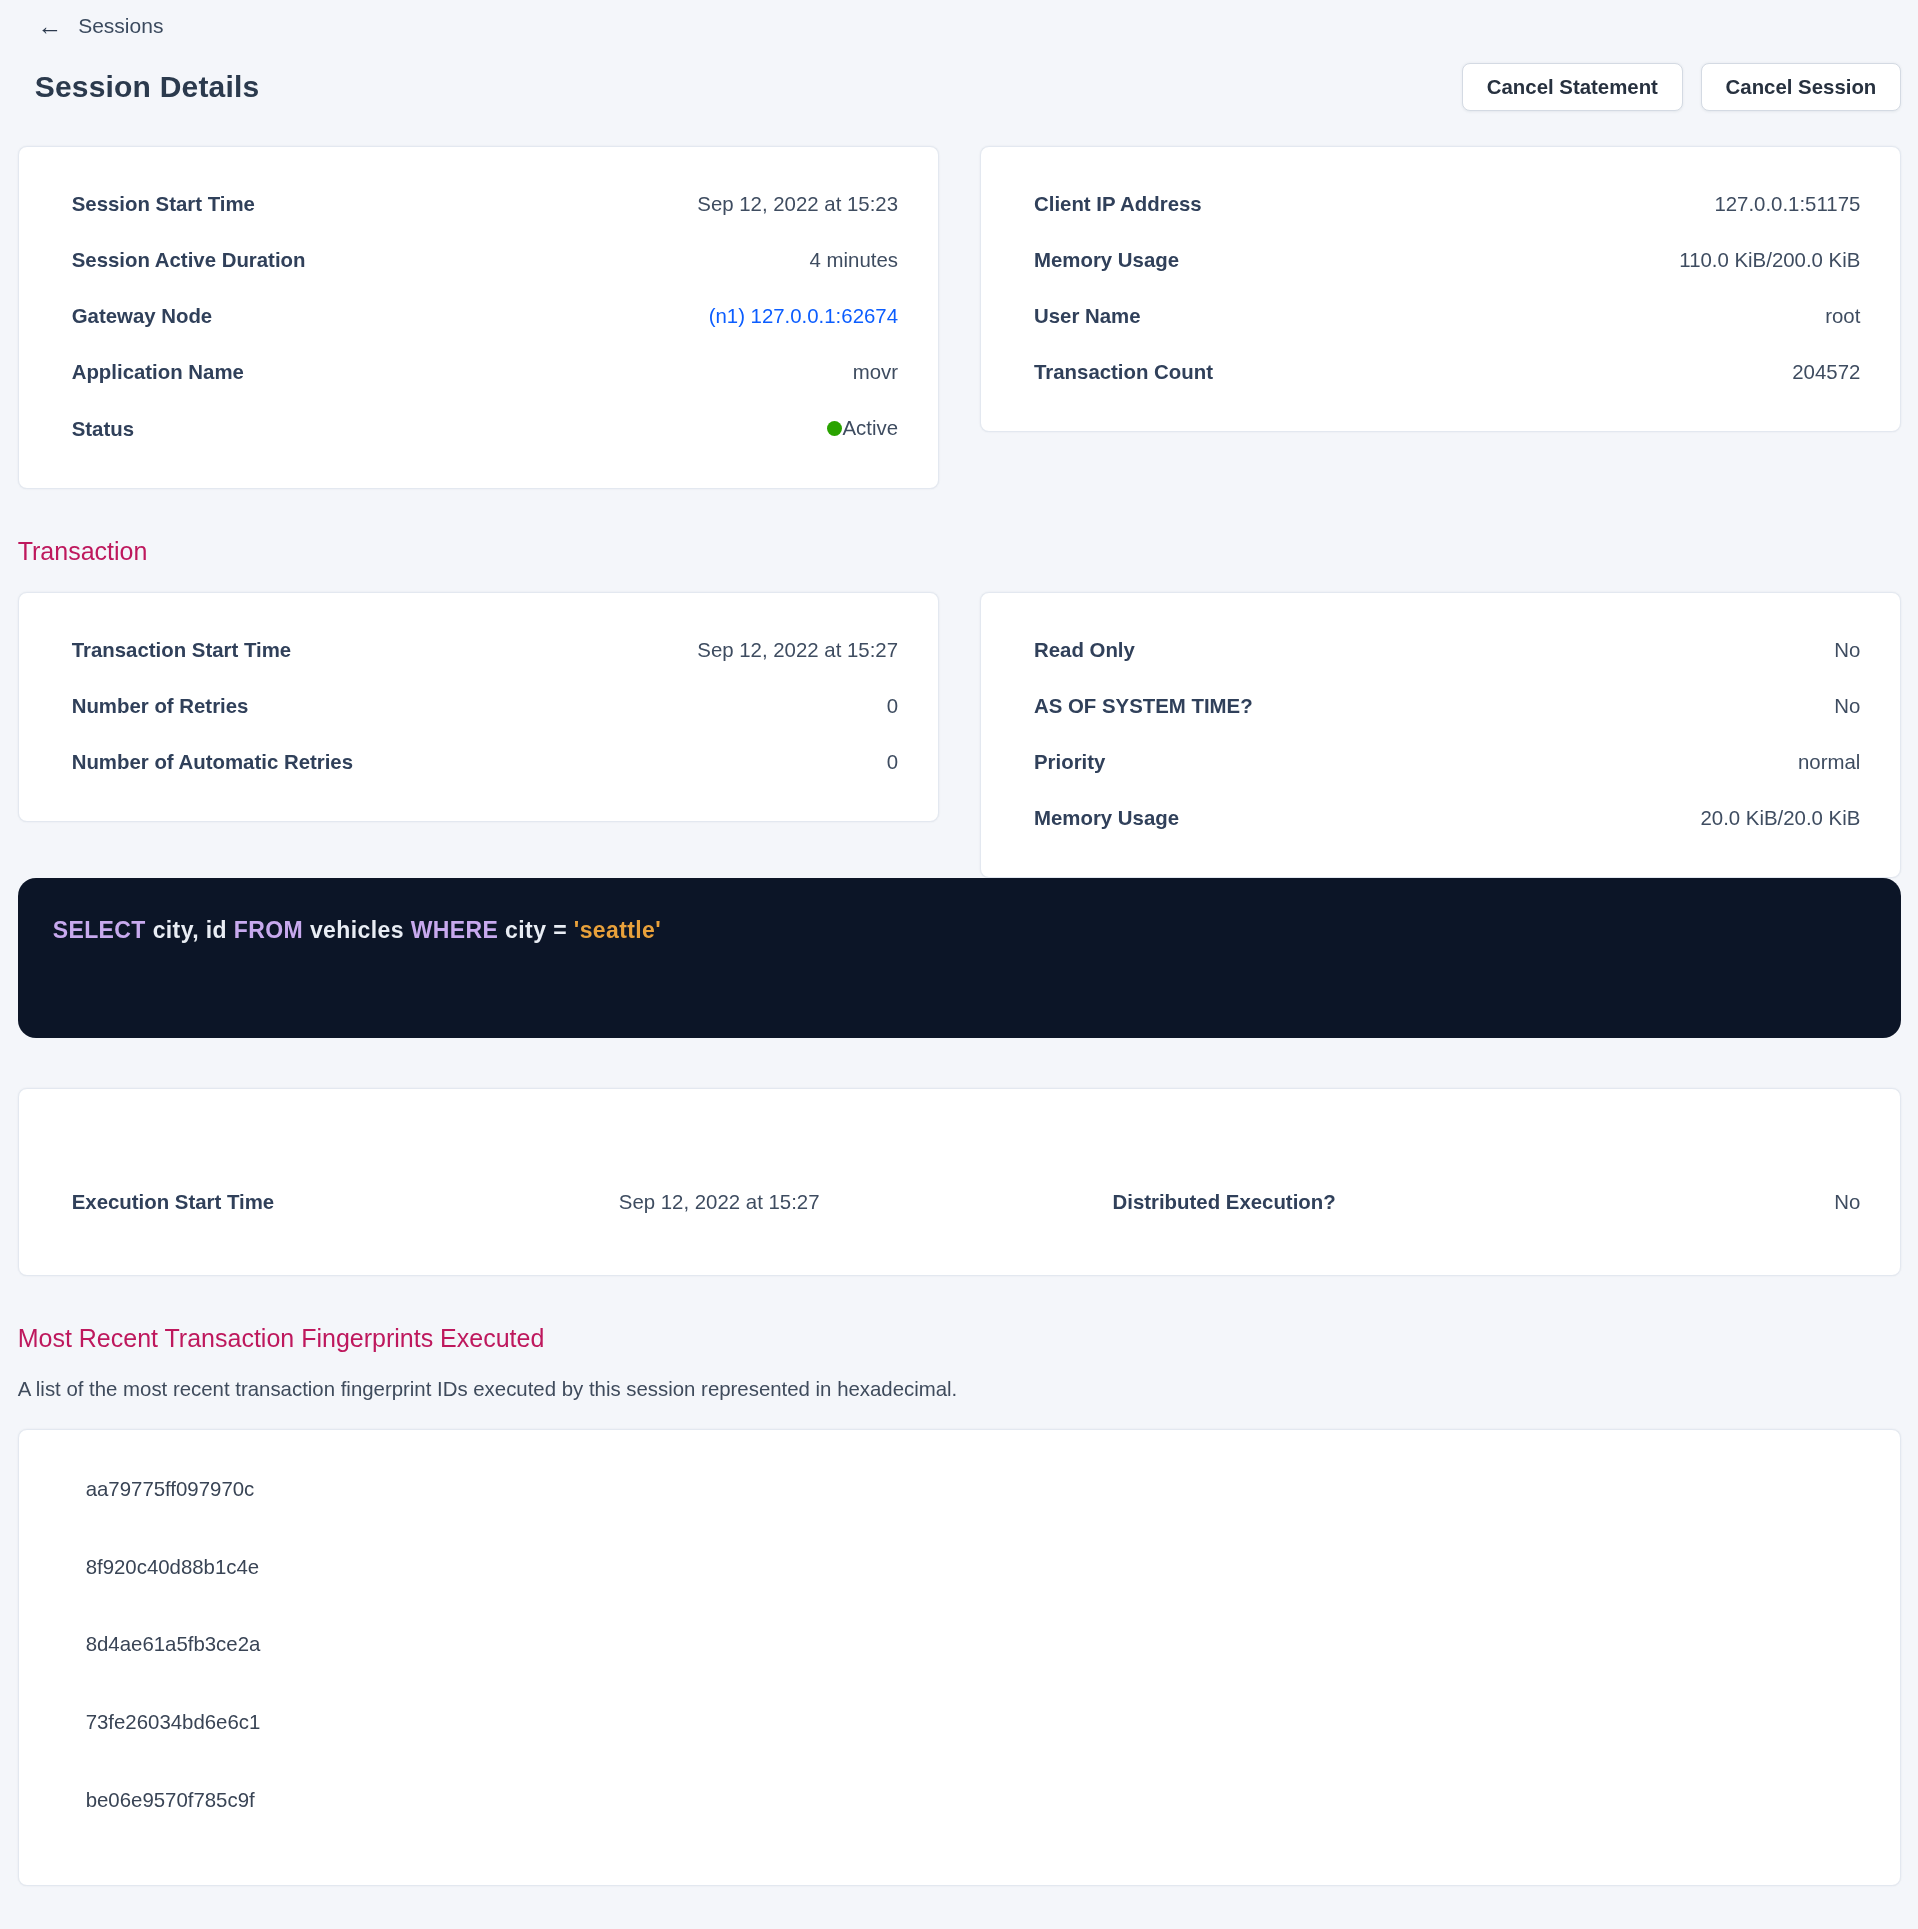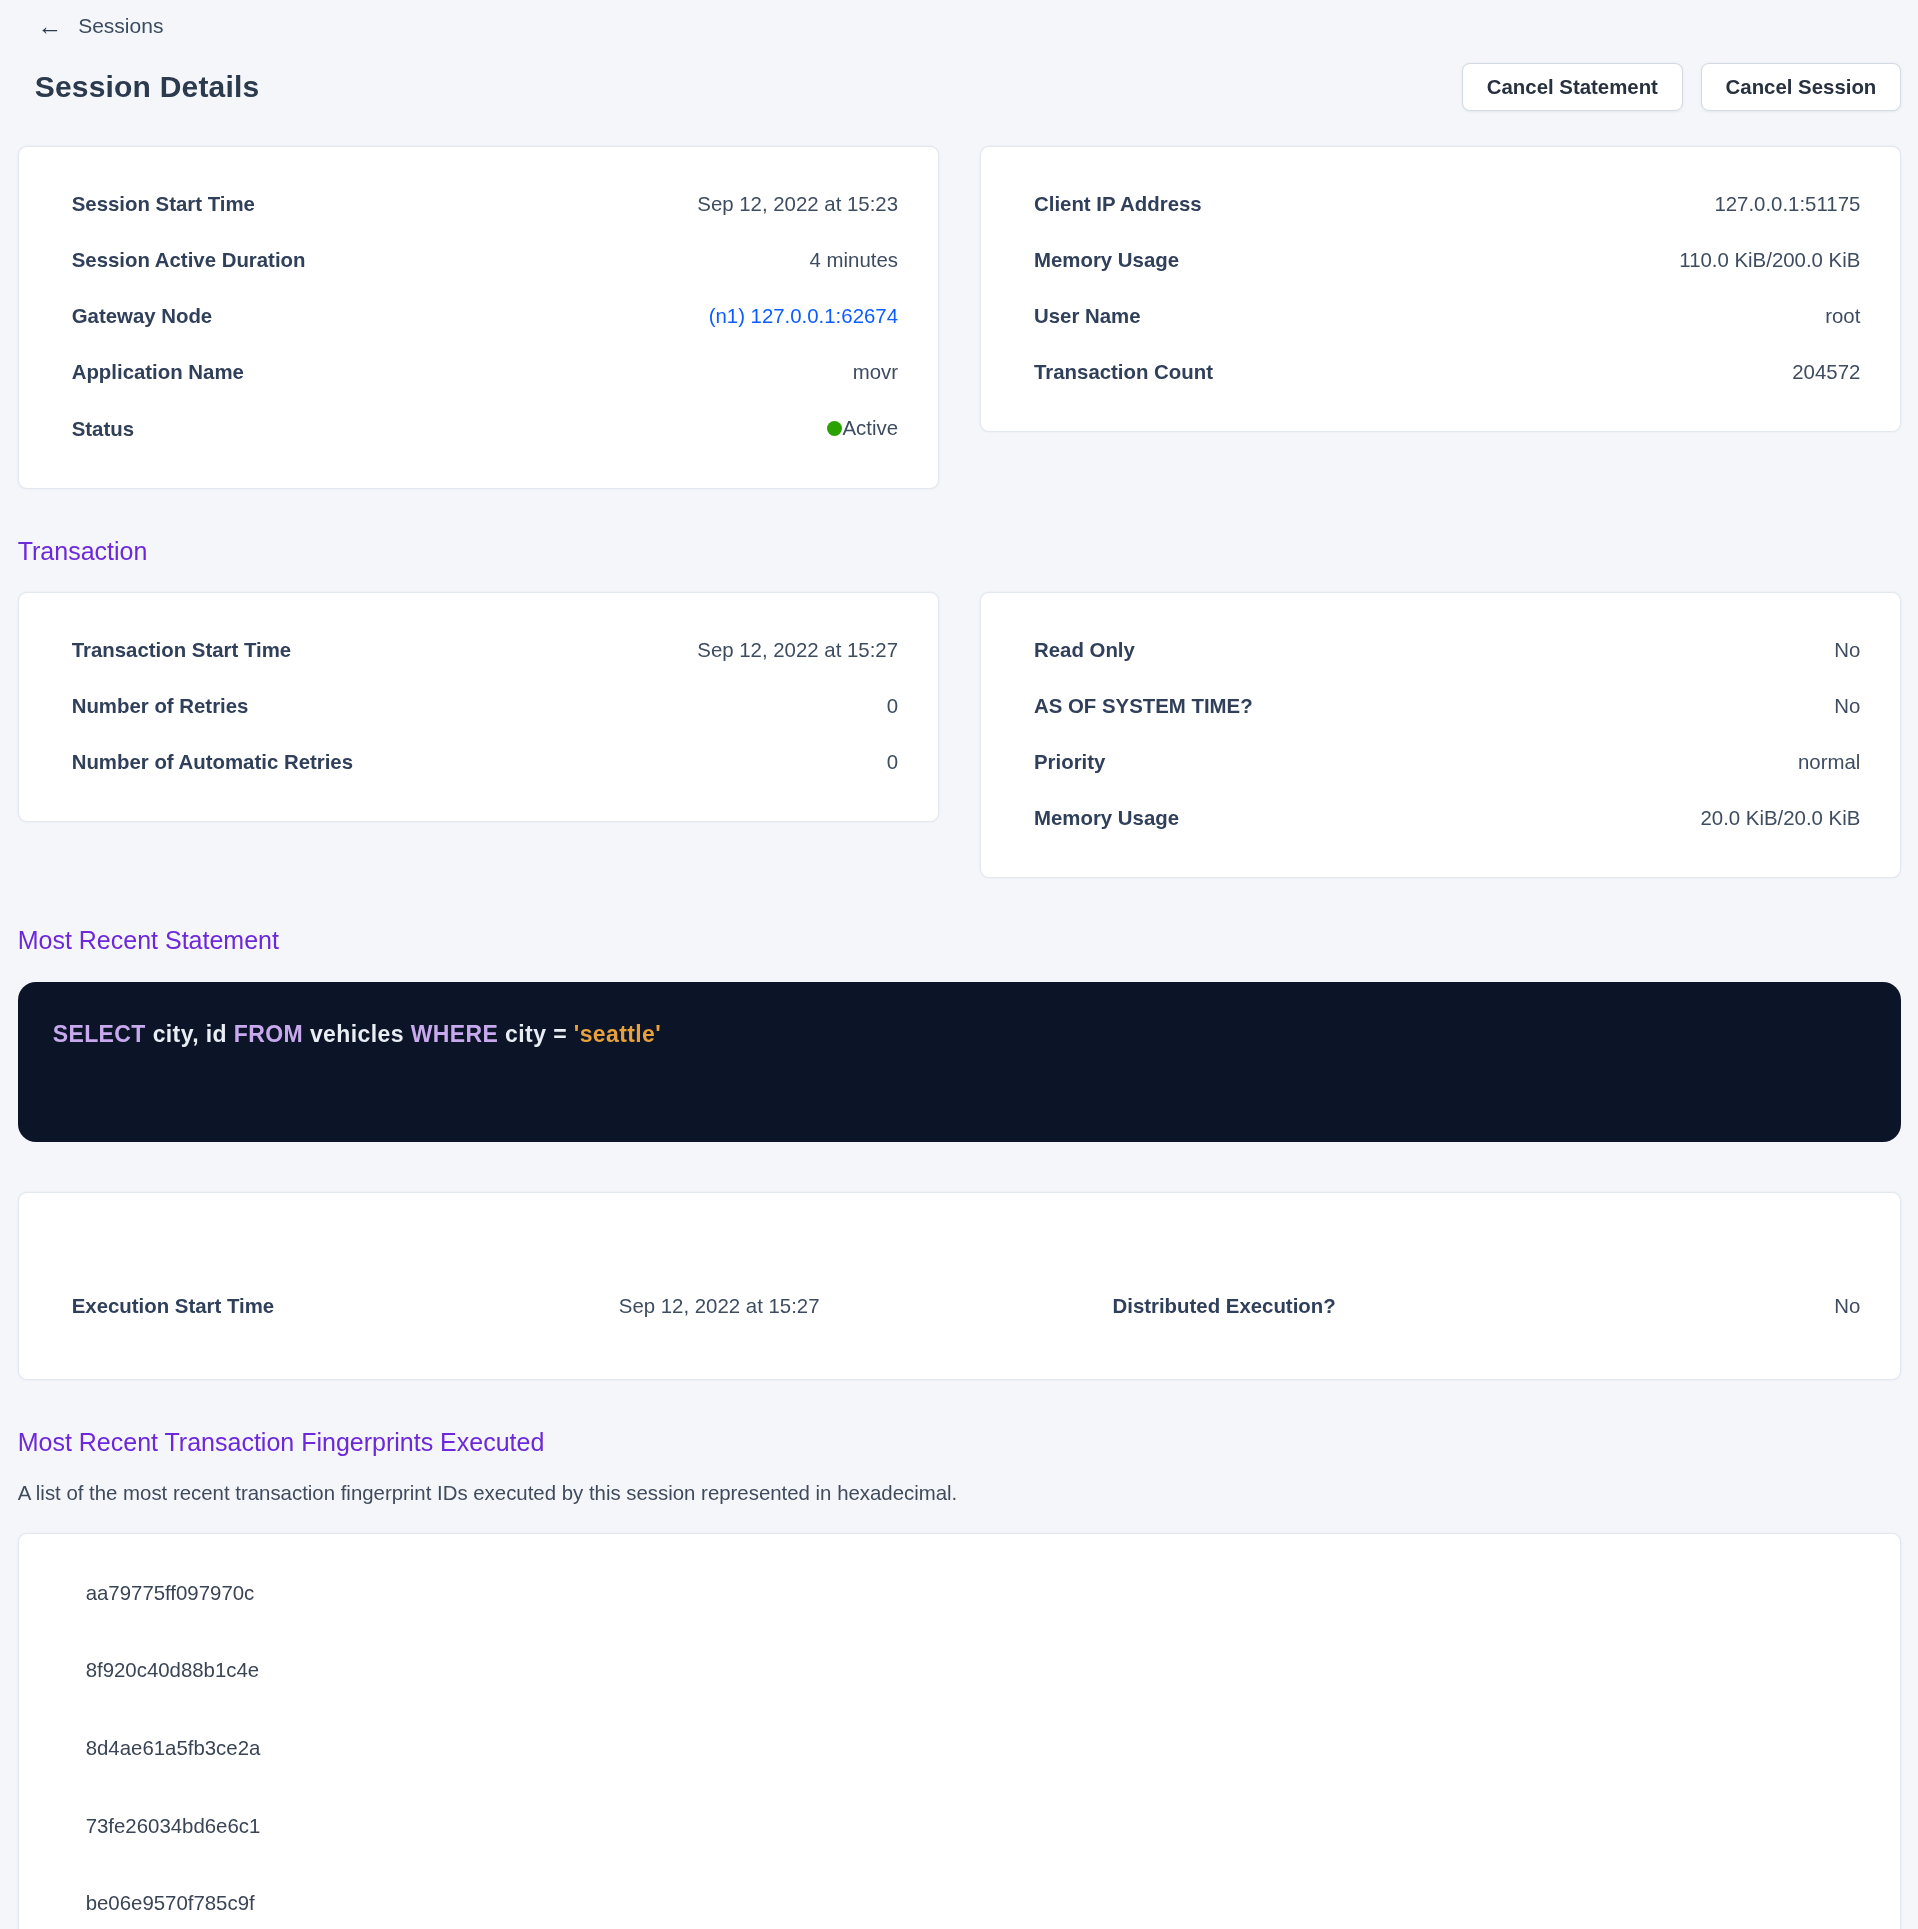"Transaction" .section-heading { color: #6d28d9 -> #be185d }
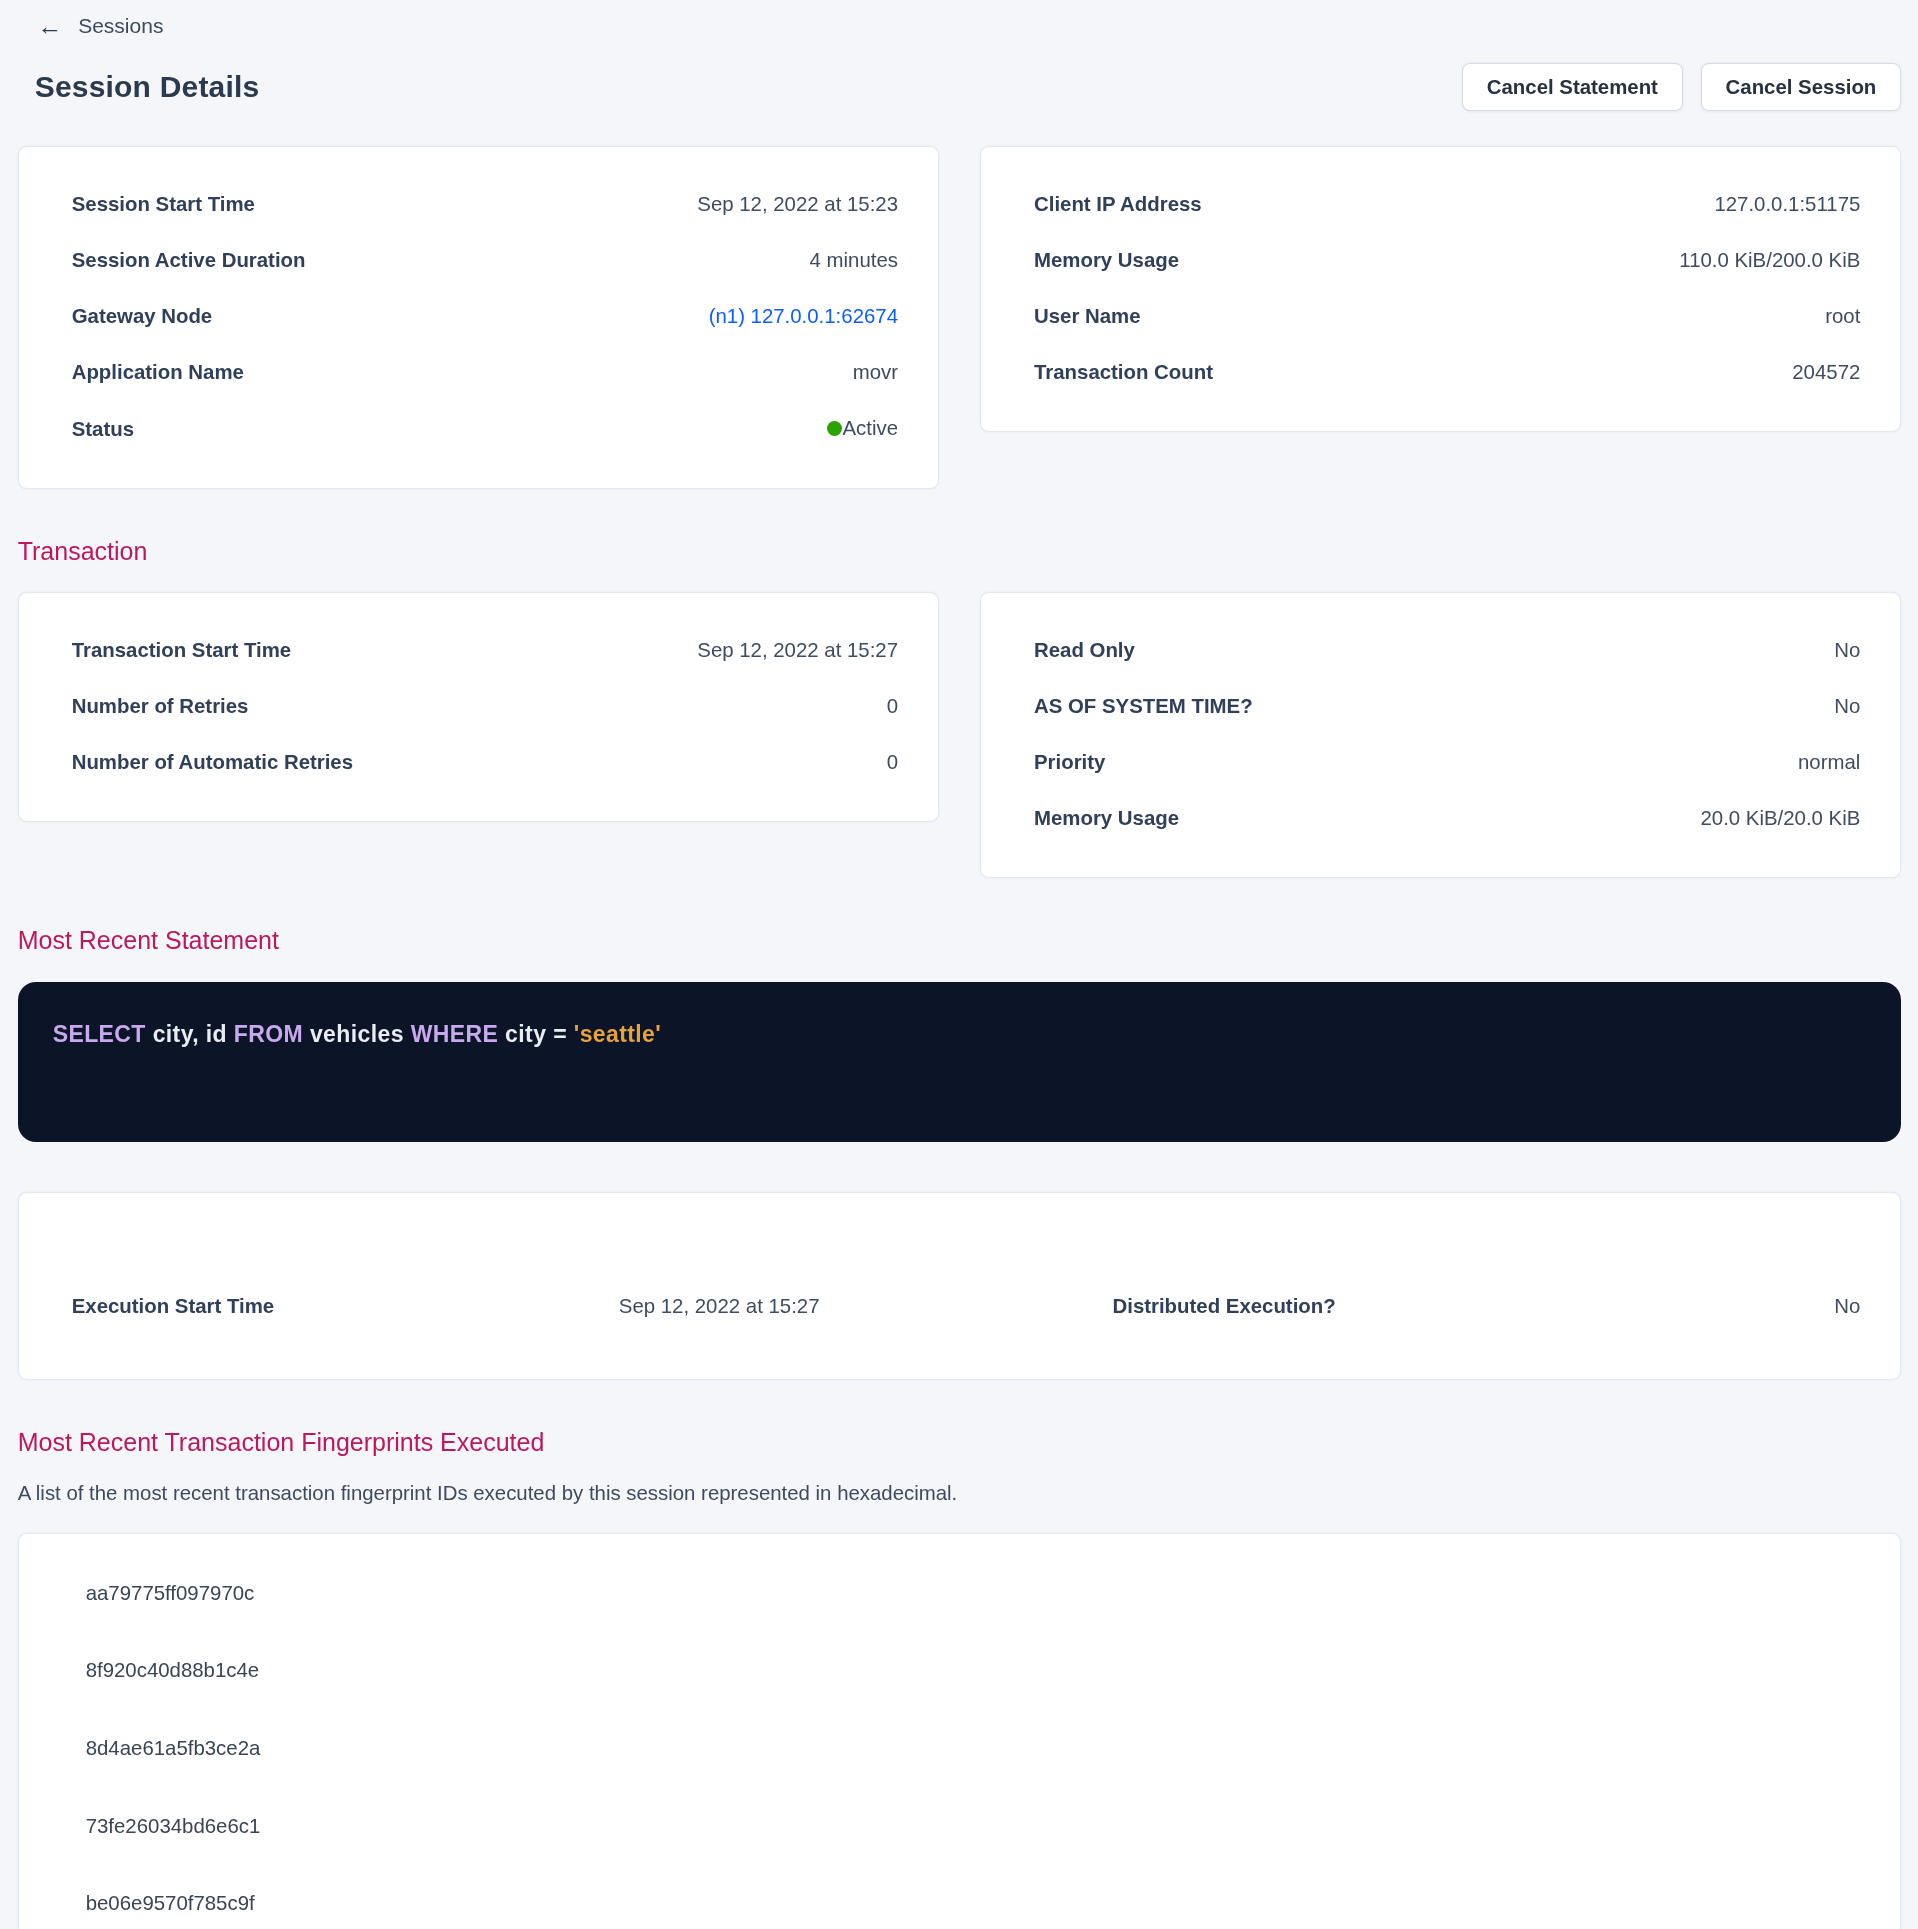"Most Recent Statement" h2.section-heading { html: <h2>Most Recent Statement</h2> -> none }
